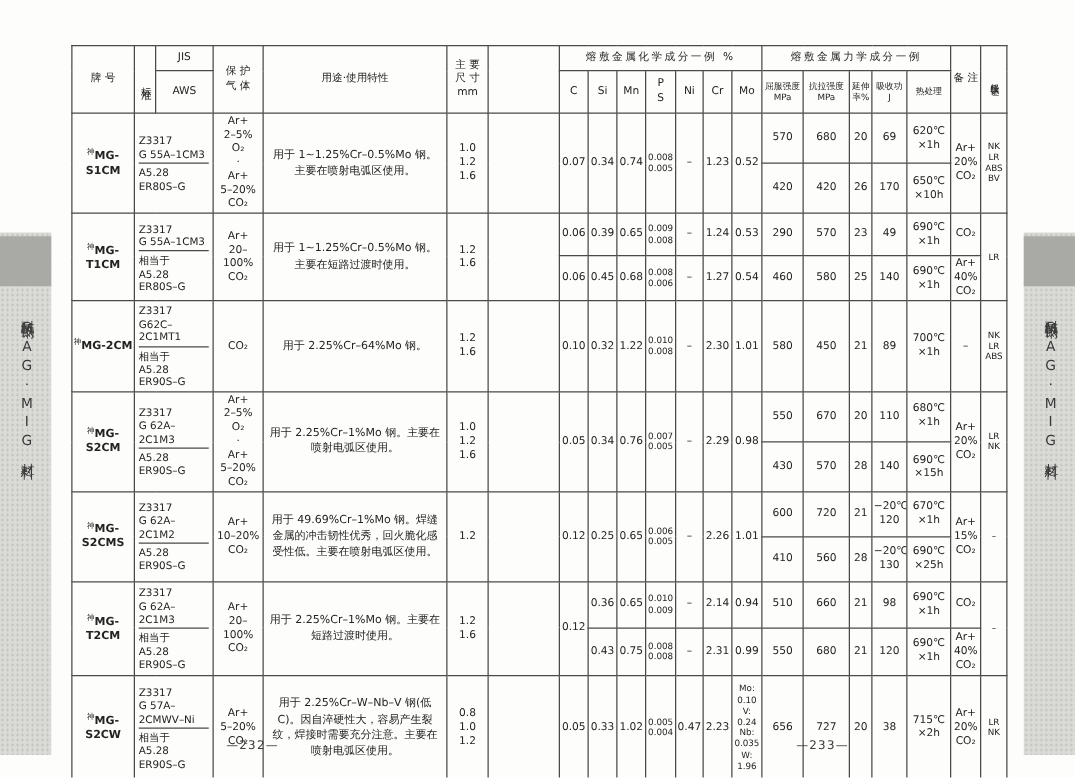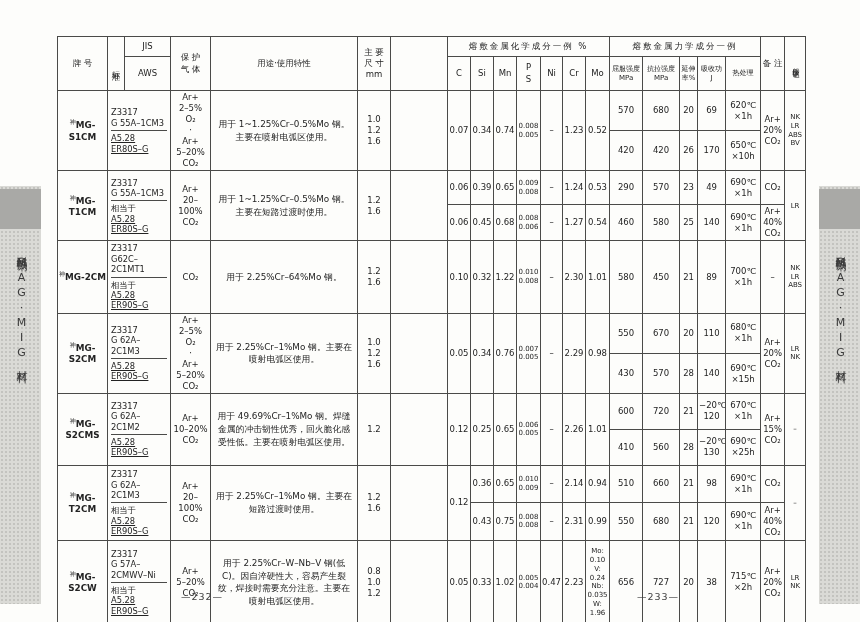"A5.28" .std .aws { text-decoration: underline -> none }
